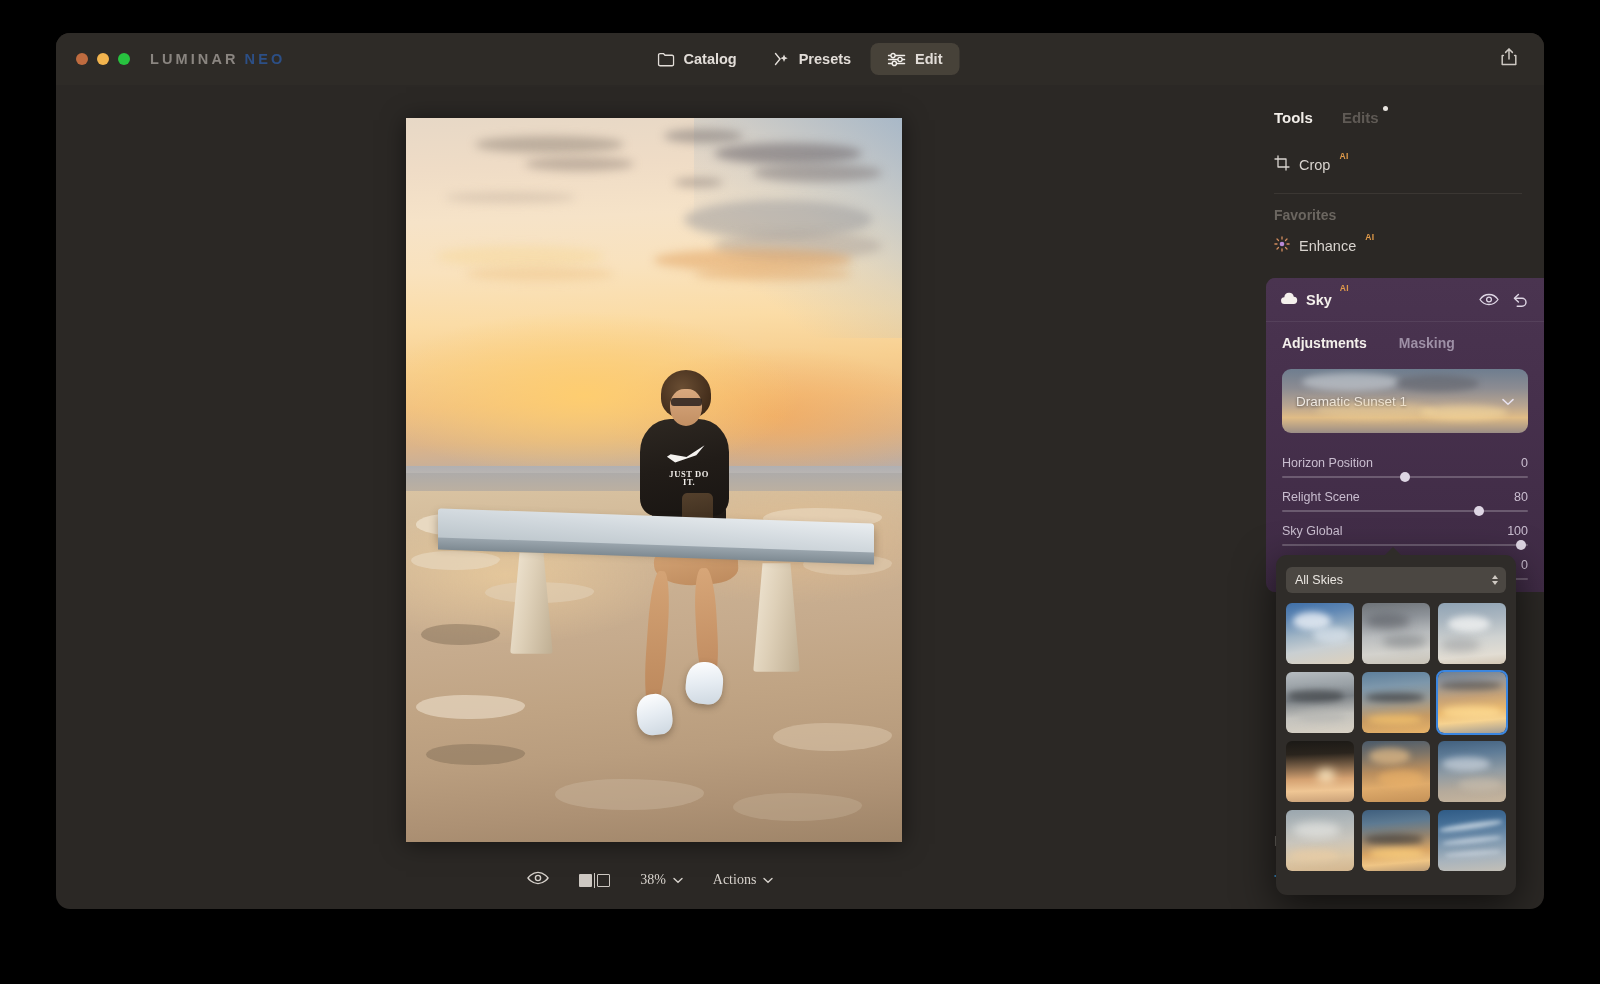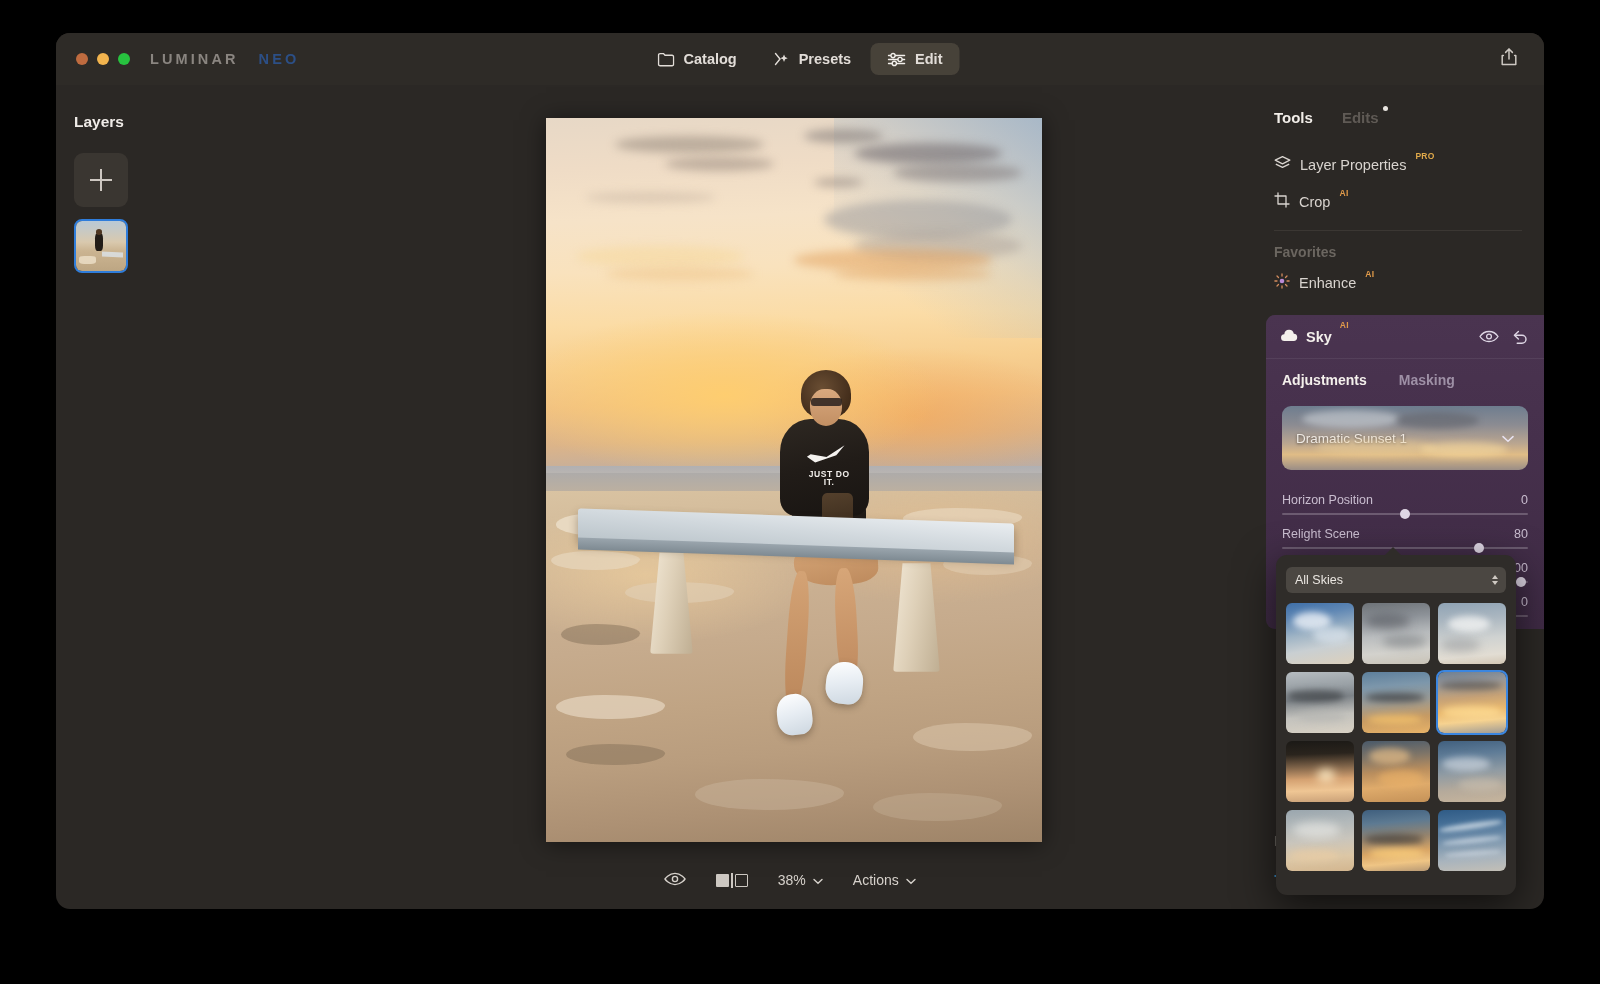"LUMINAR" #brand { gap: 20px -> 6px }
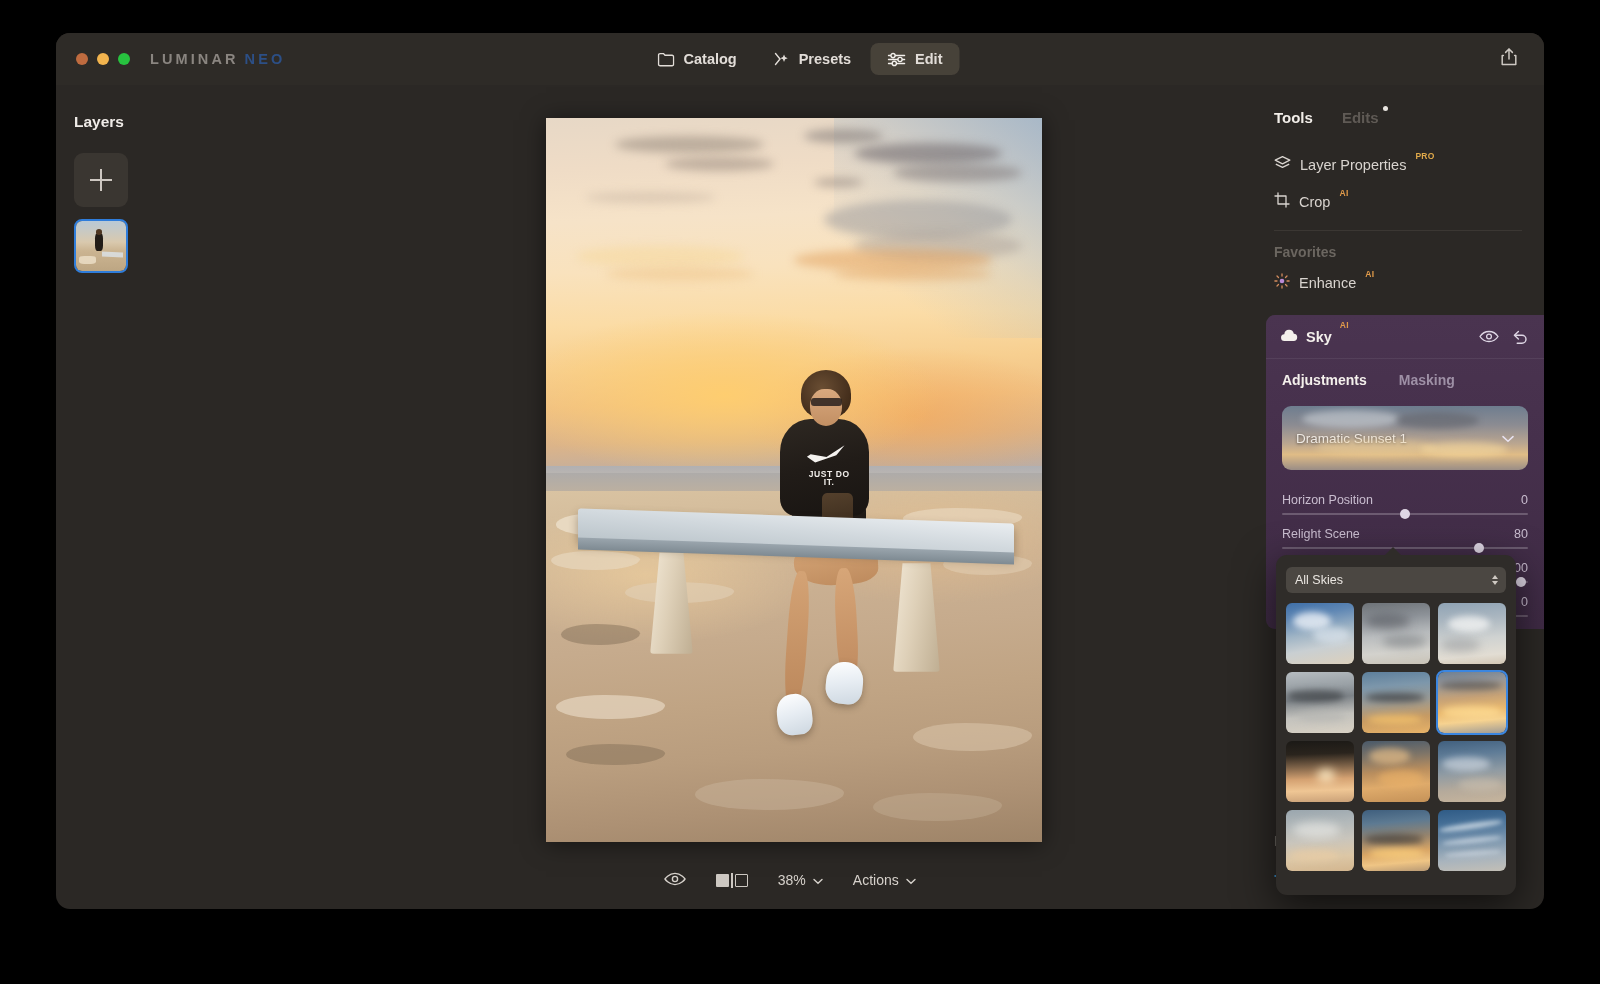"Layers" div { html: <div> <div>Layers</div> <div> <span></span> </div> <div> <div></div> <div></div> <div></div> <div></div> <div></div> </div> </div> -> none }
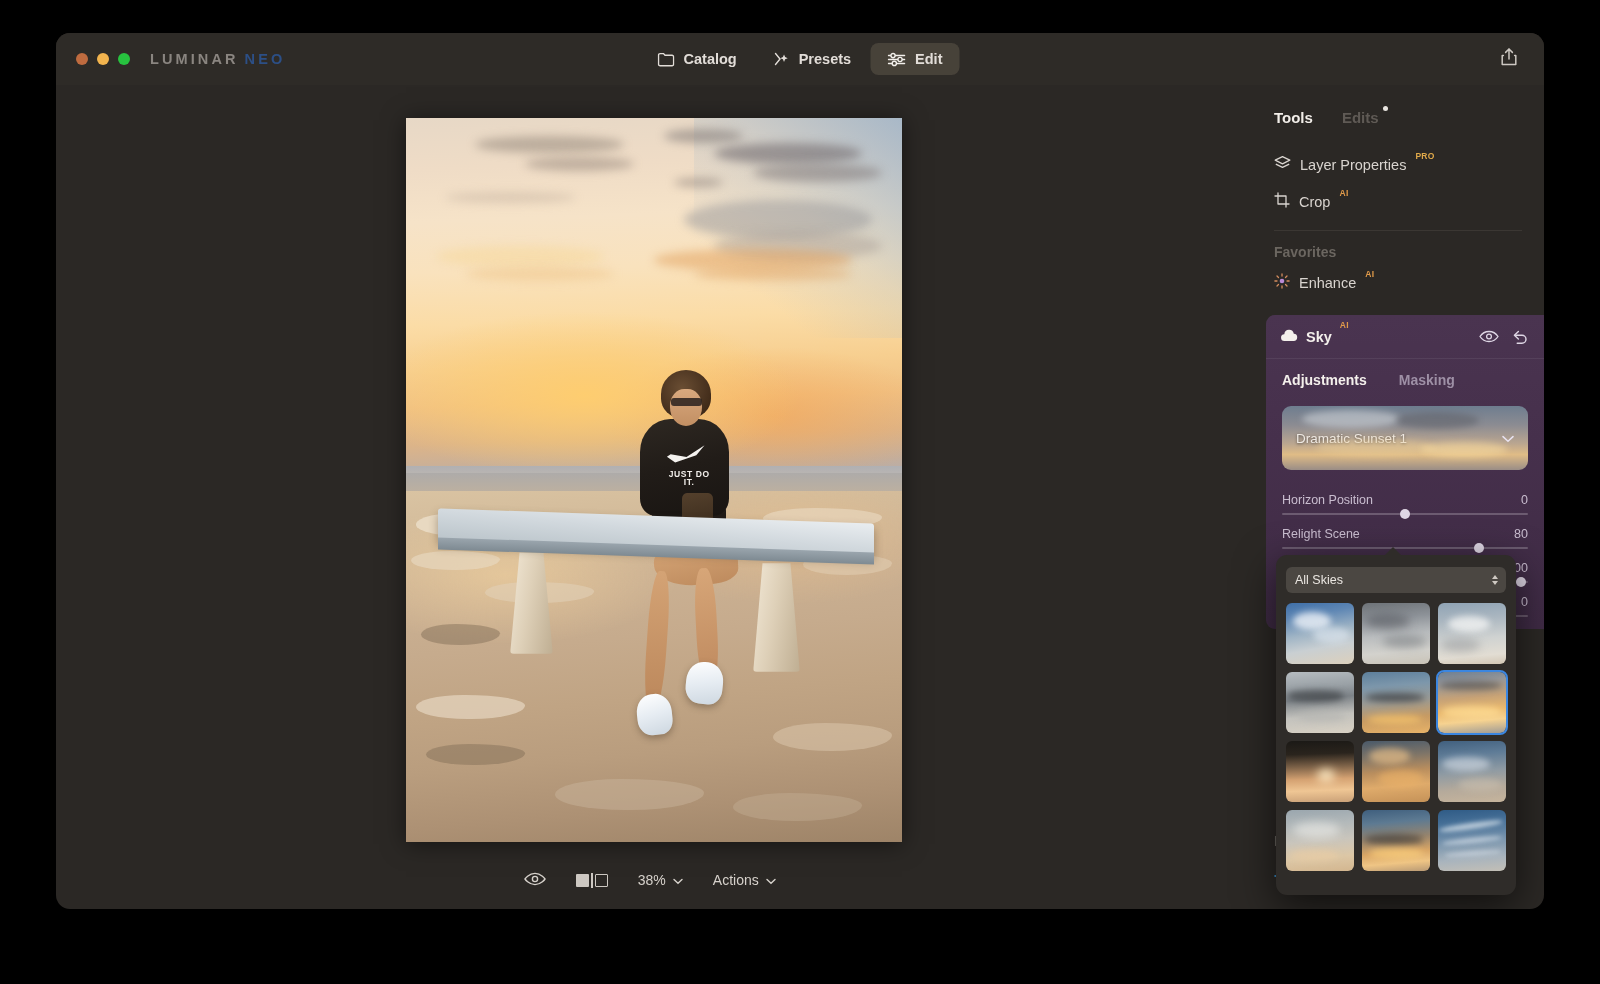"Layer Properties" div.tool-row { html: <div> <span> <svg> <path></path> <path></path> </svg> </span> <span>Layer Properties</span> <span>PRO</span> </div> -> none }
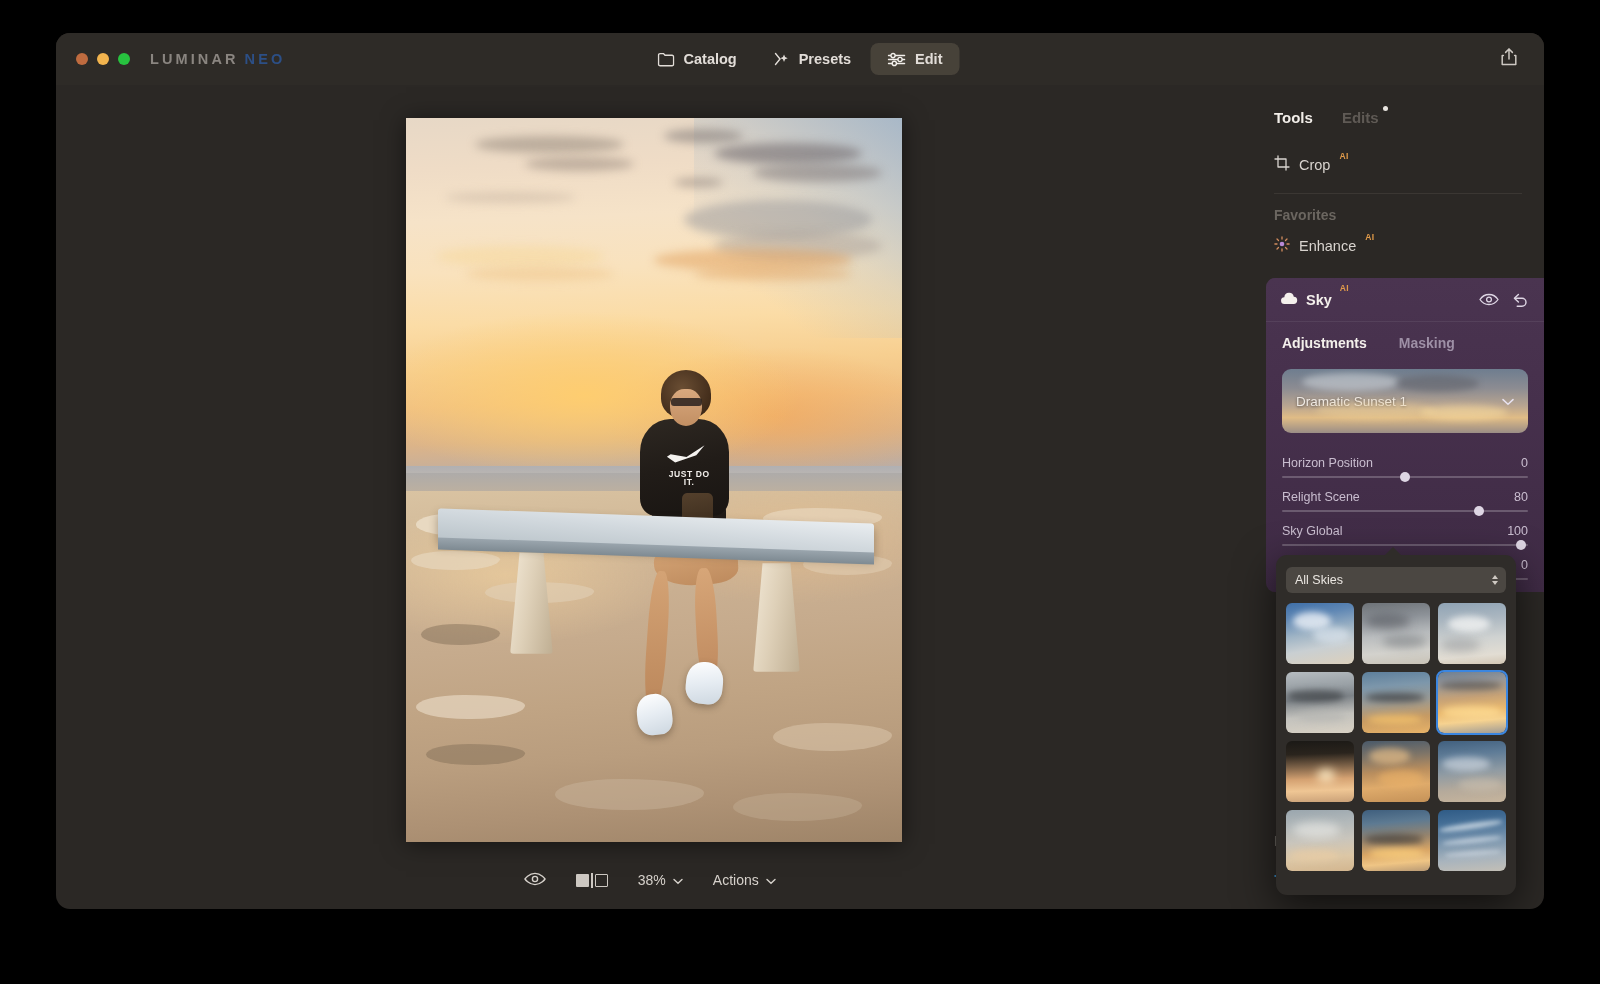"JUST DO IT." #canvas-area { font-family: none -> Liberation Serif, serif }
